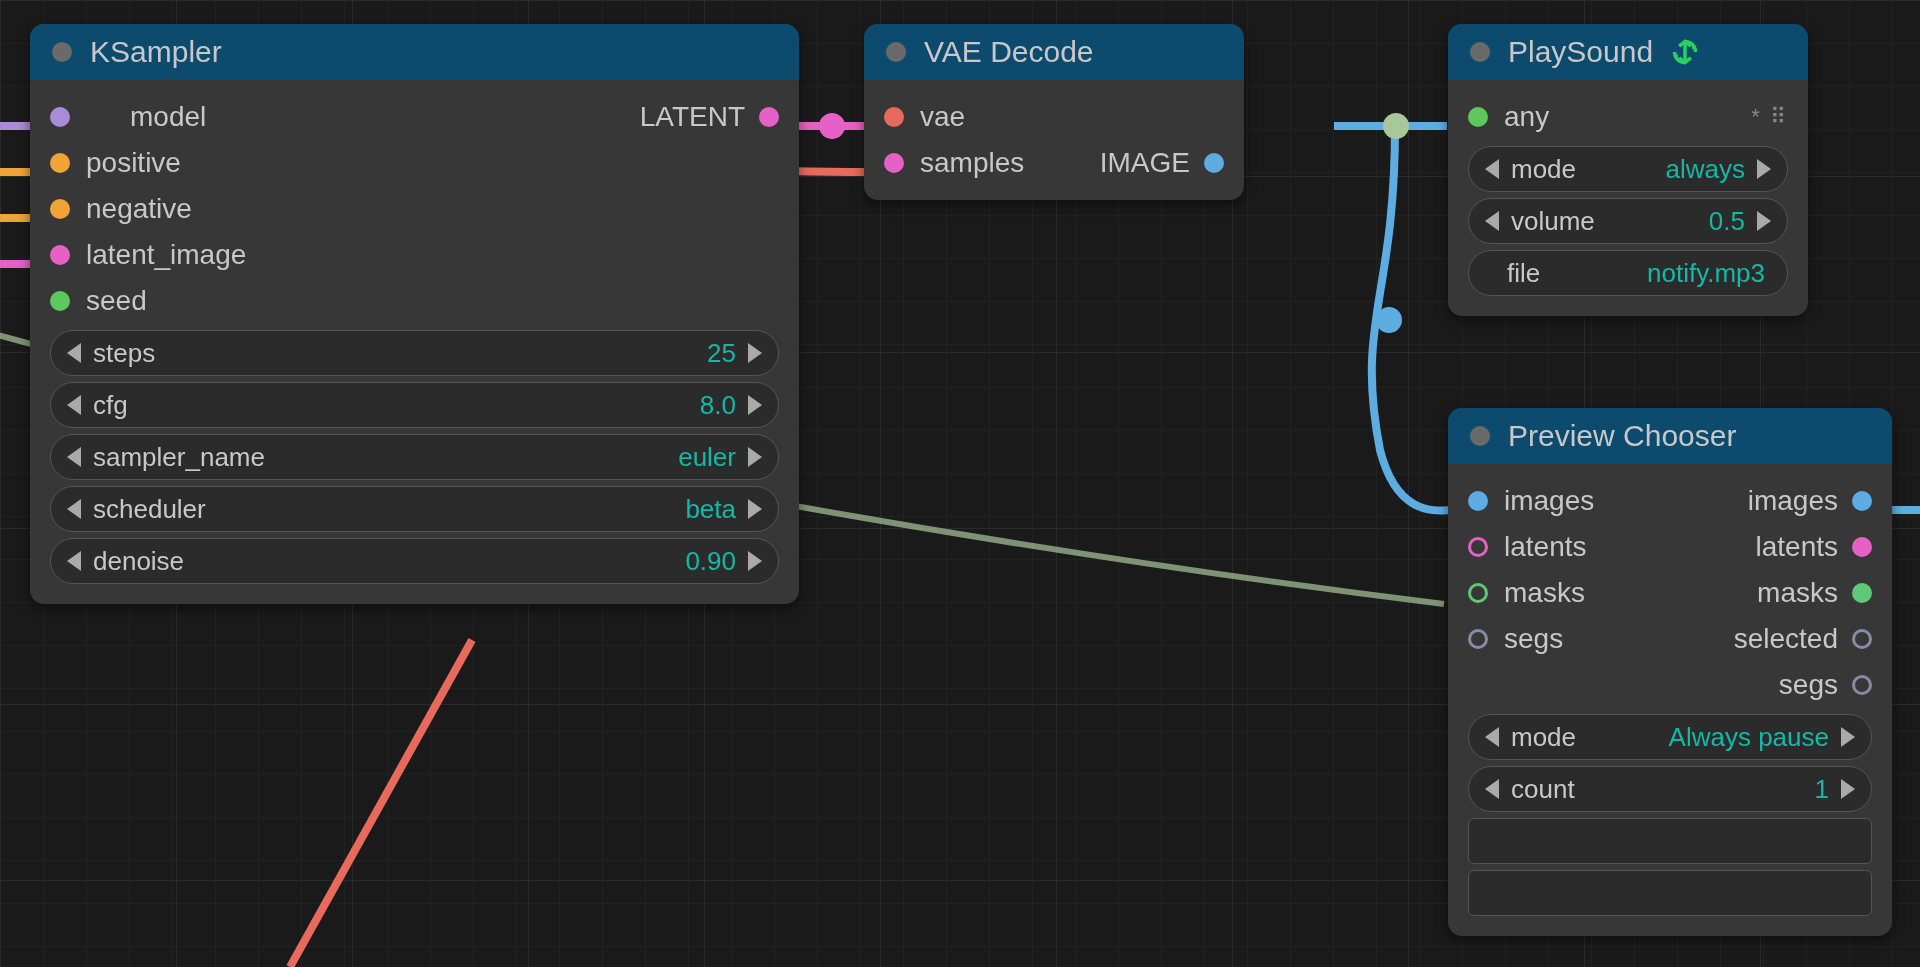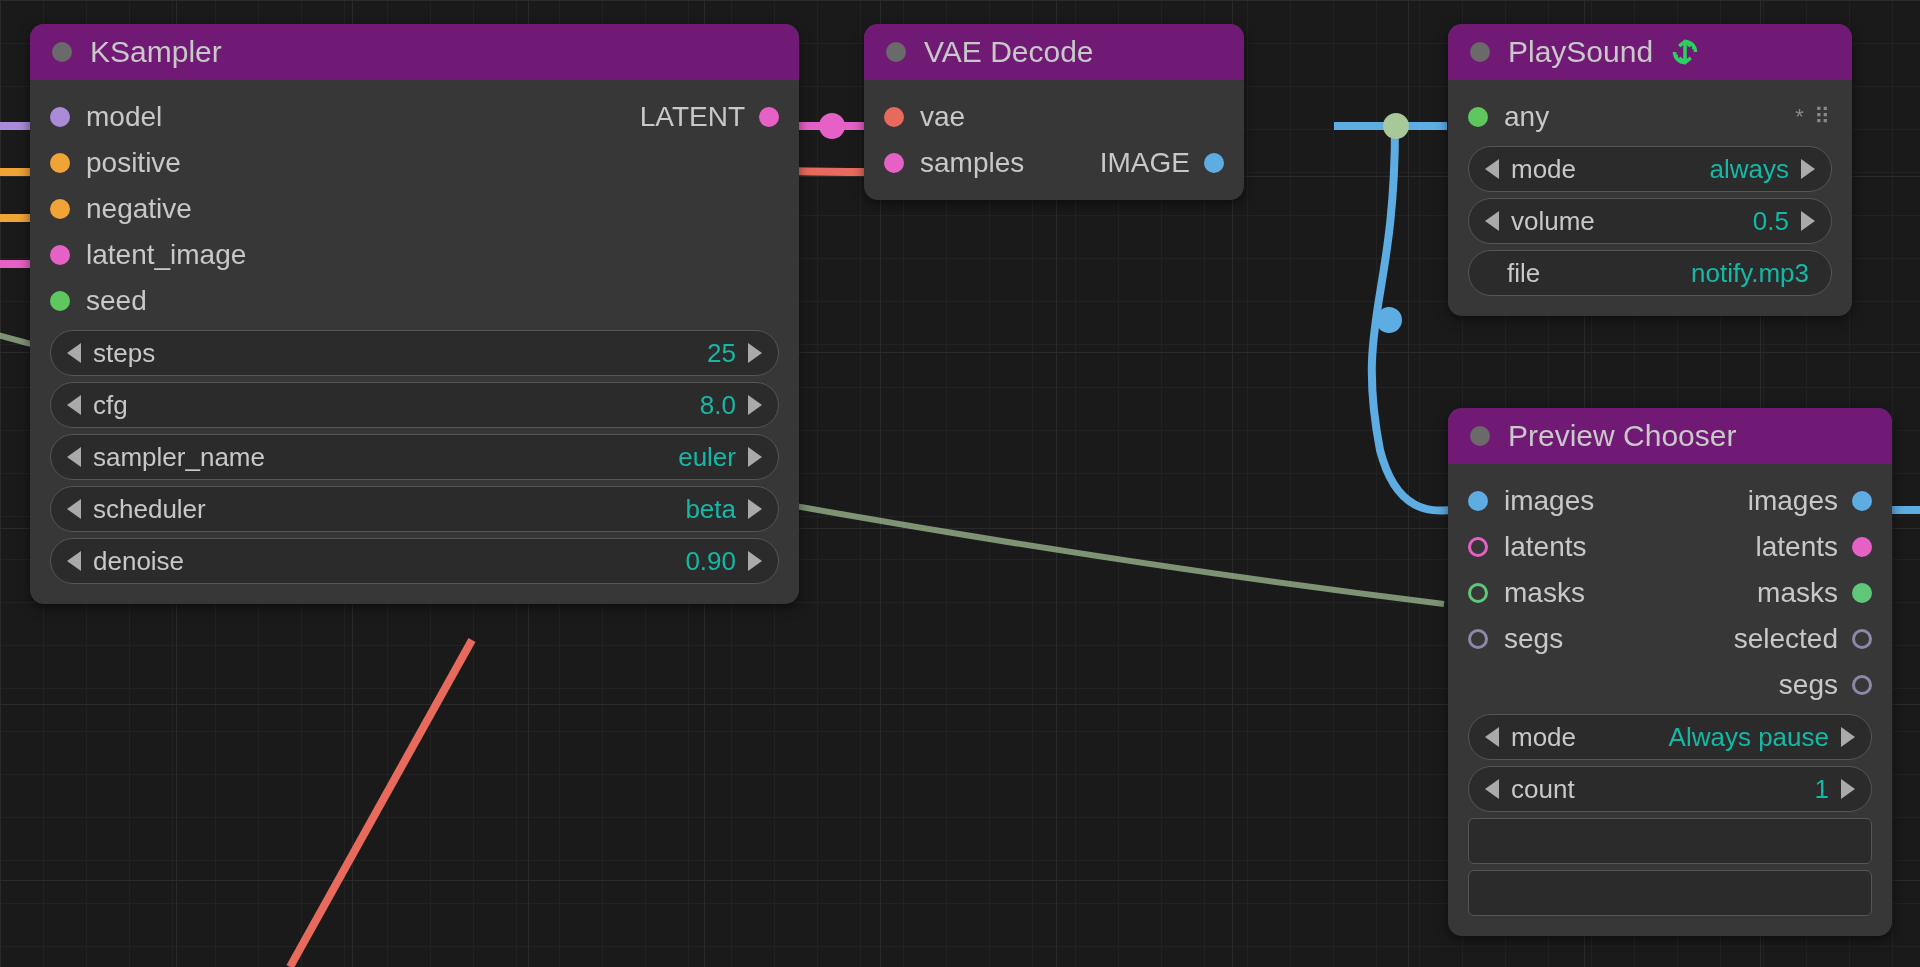"KSampler" .node-header { background: #701a75 -> #0c4a6e }
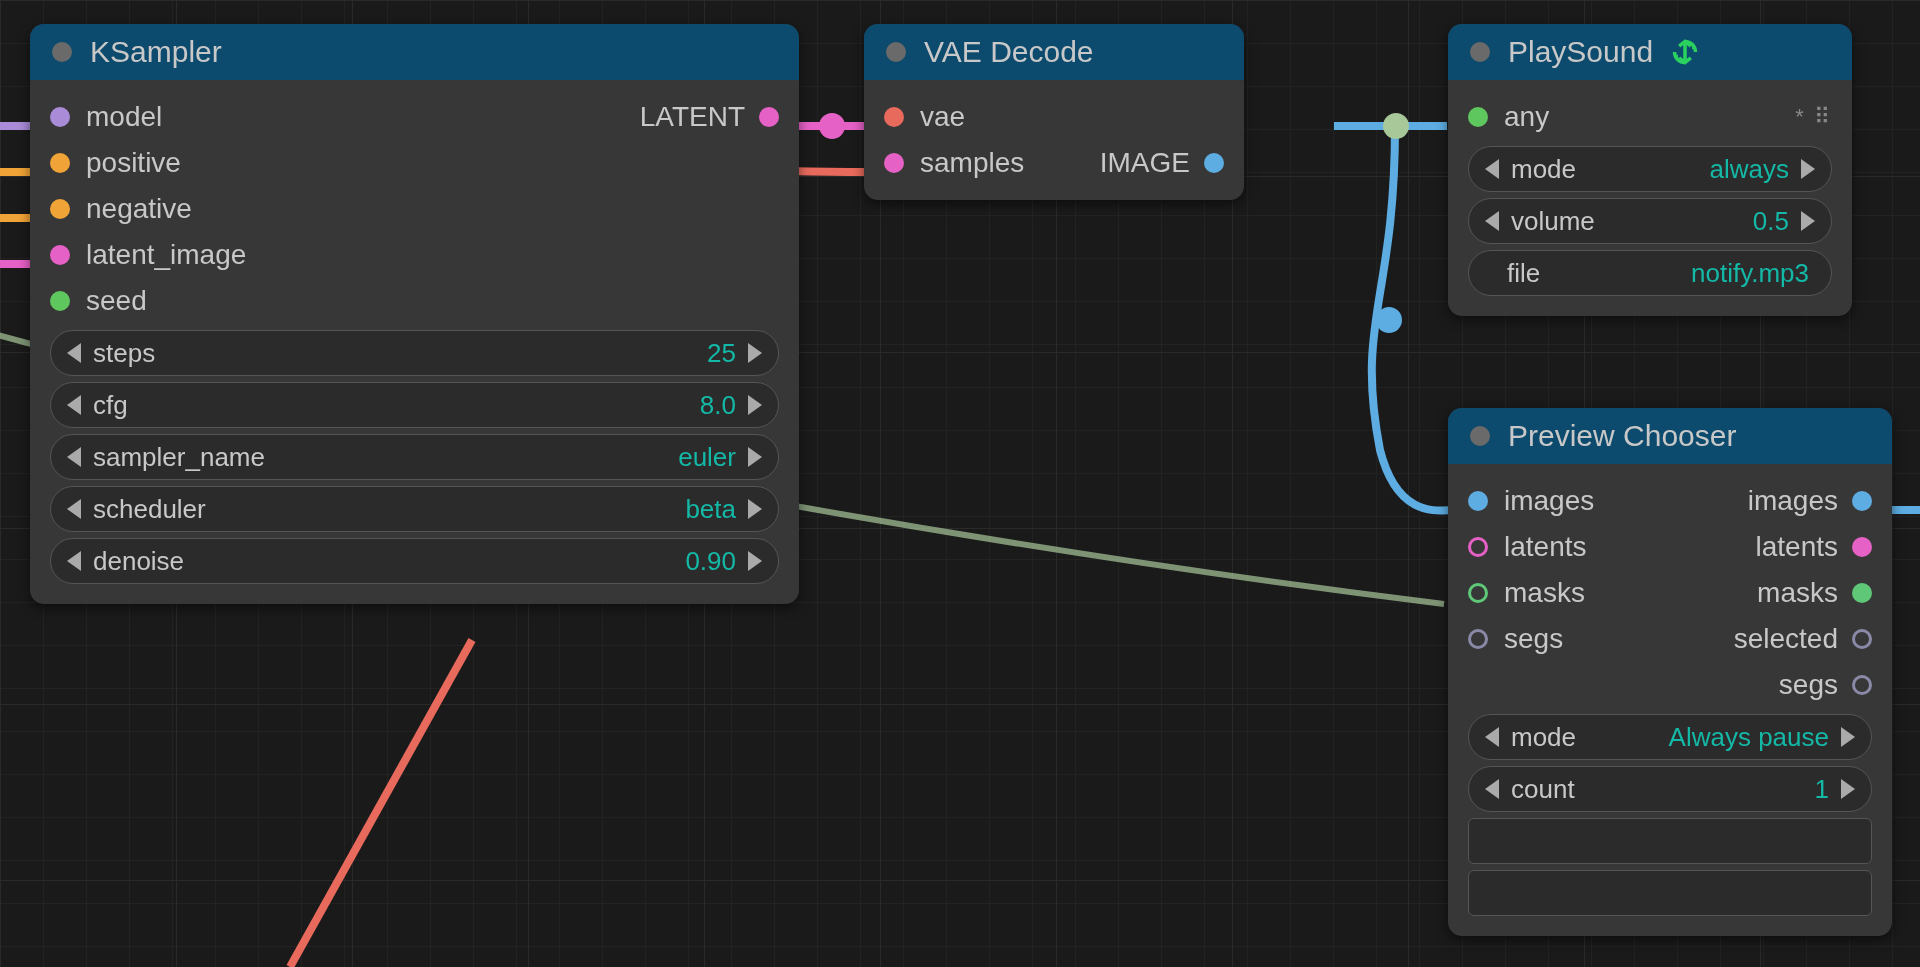"PlaySound" div.node { width: 404px -> 360px }
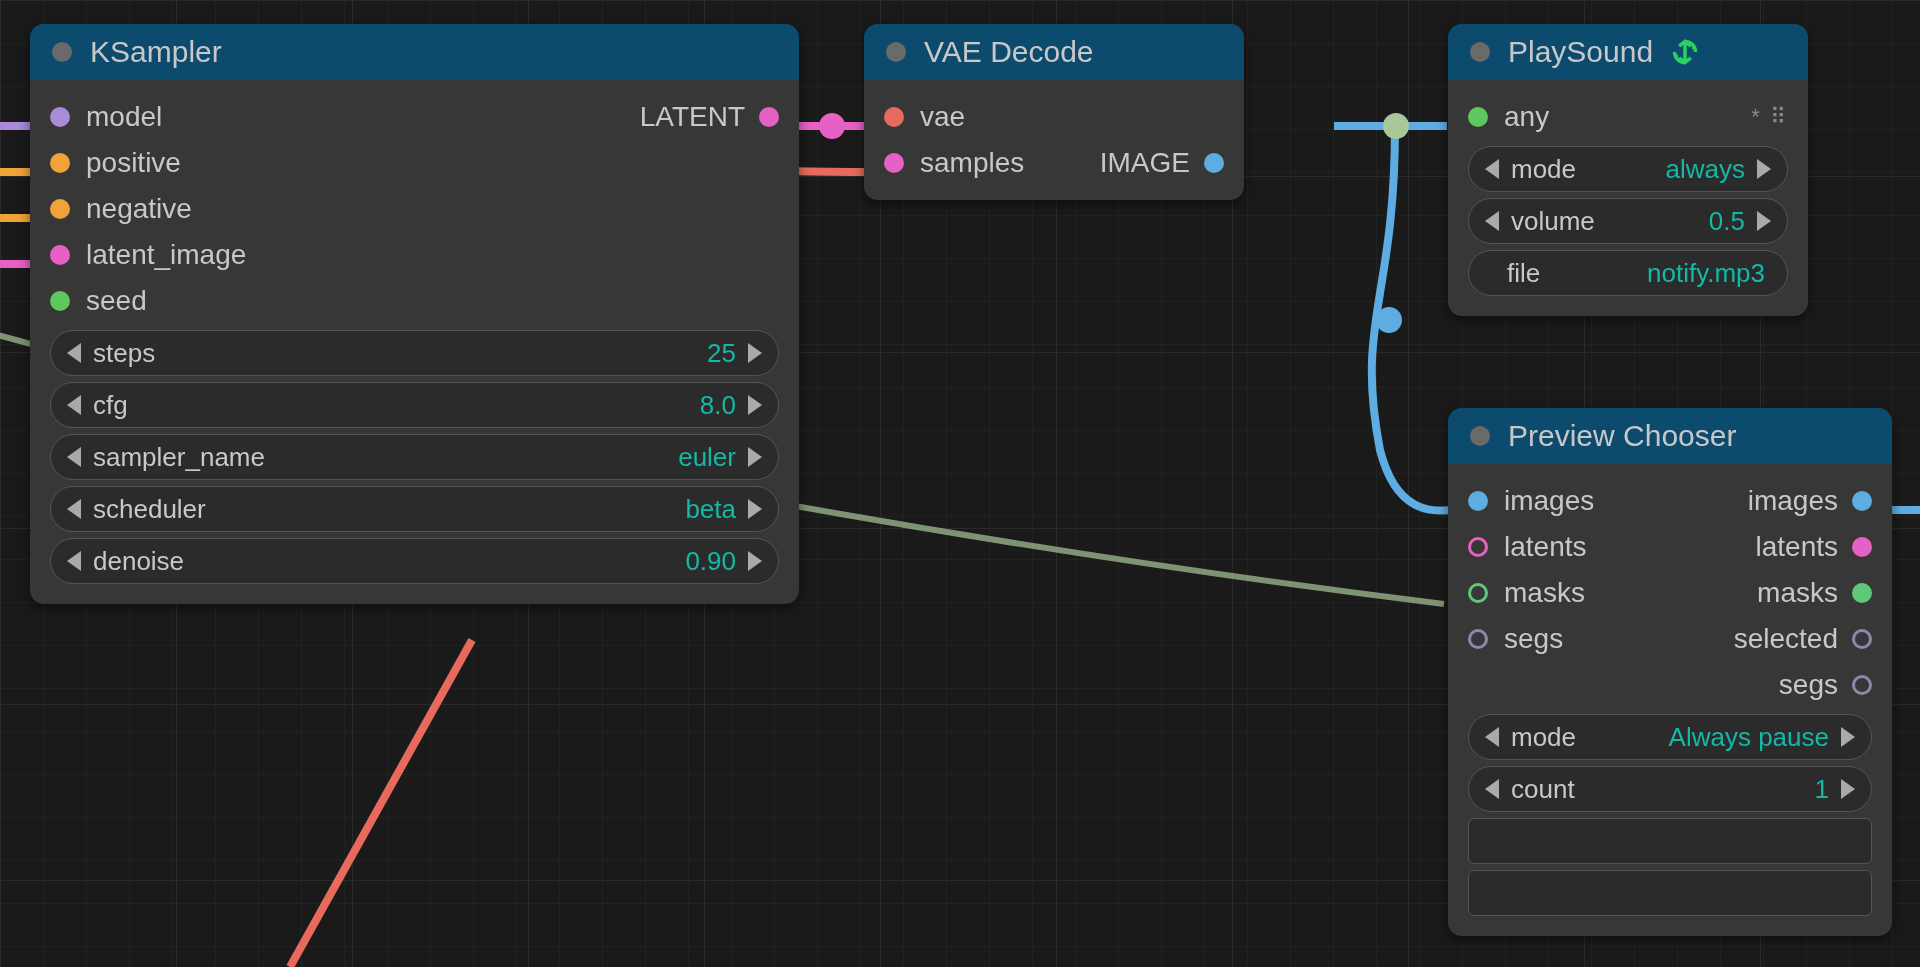"model" div { gap: none -> 44px }
